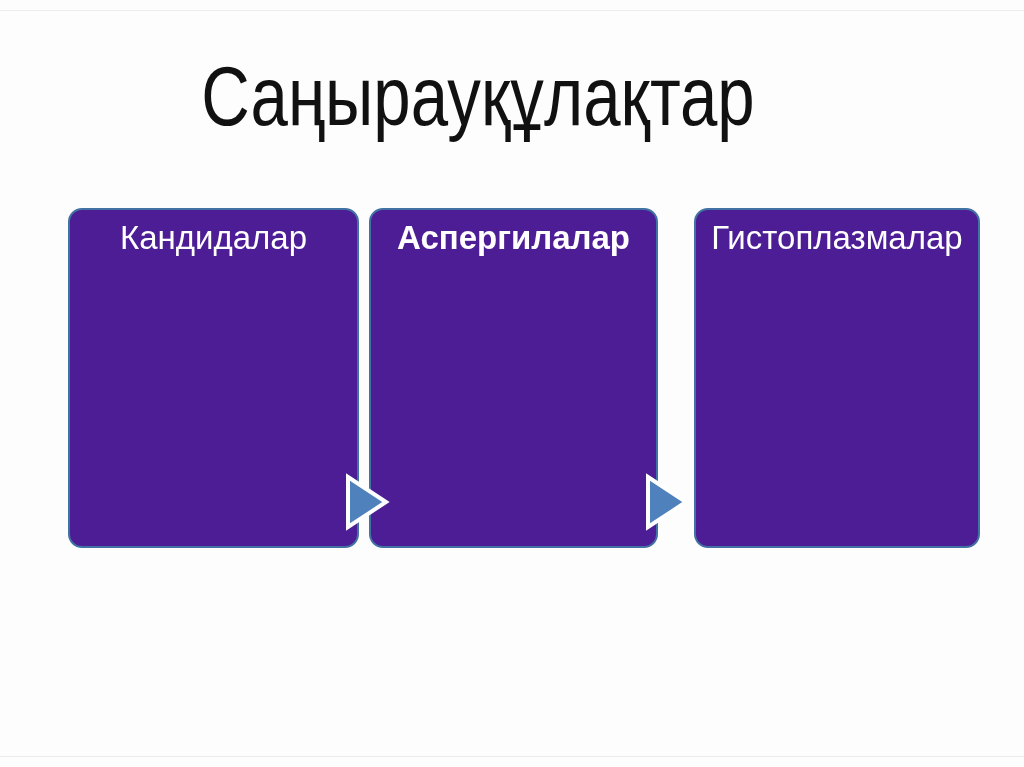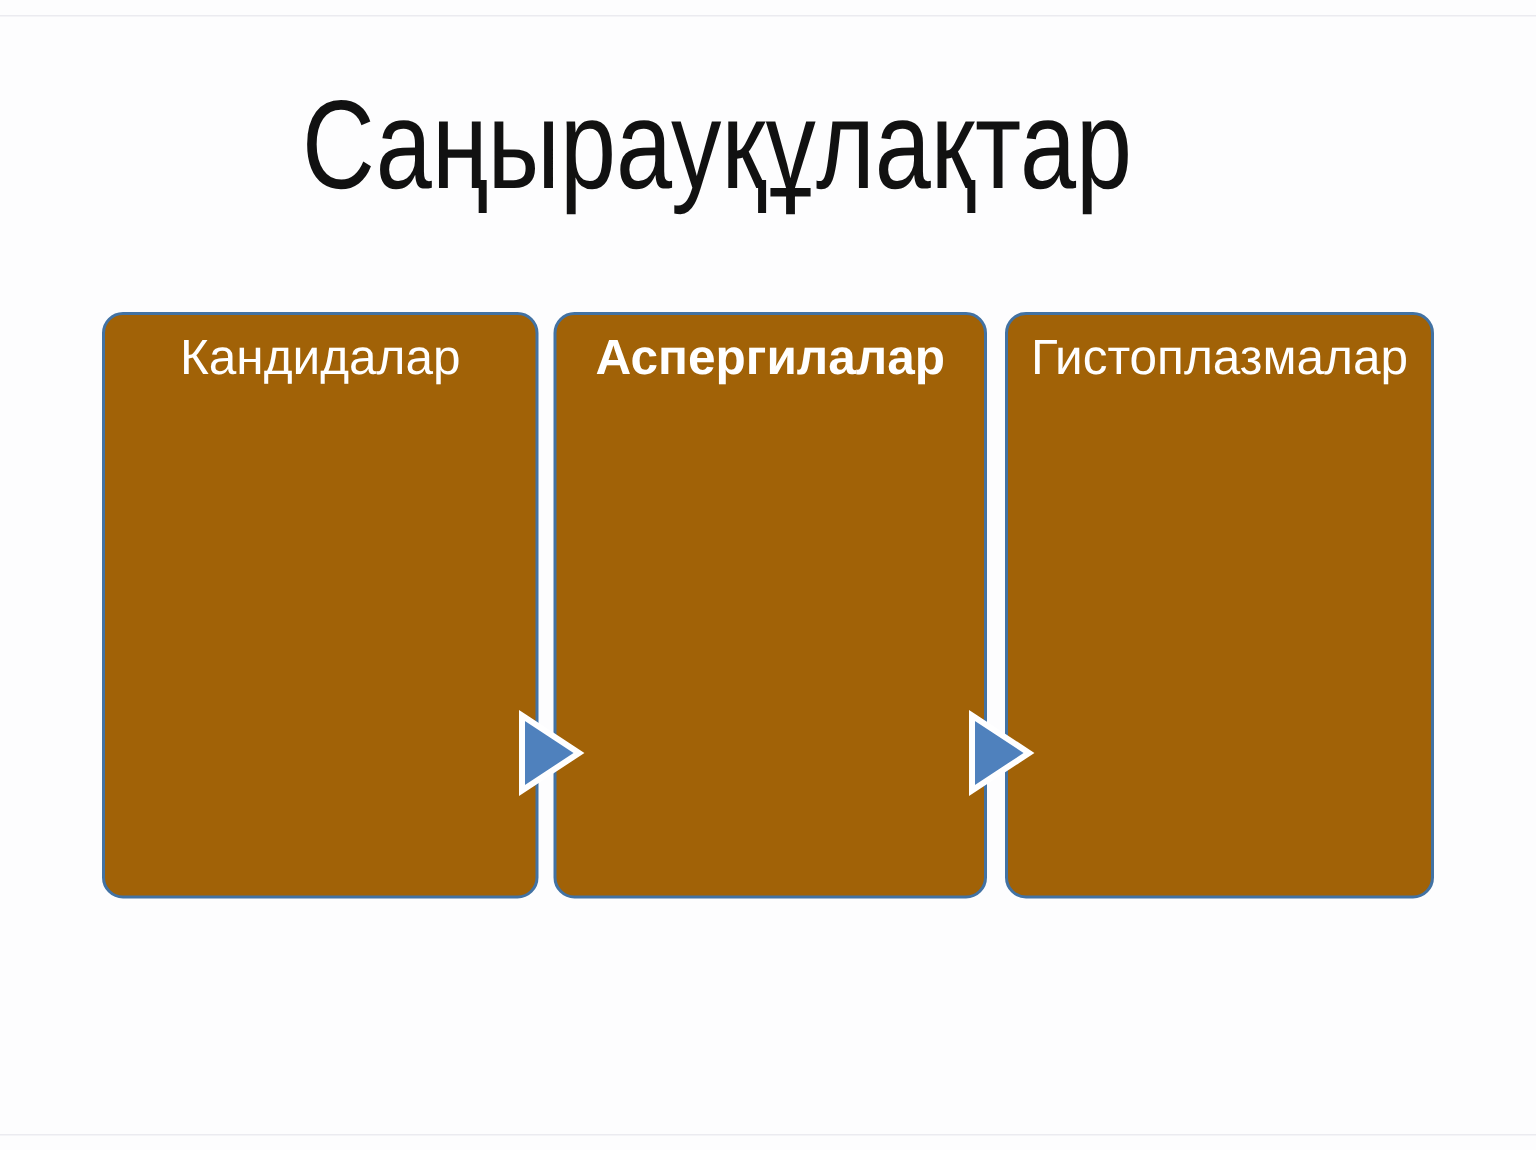"Кандидалар" .box { background: #a16207 -> #4c1d95; height: 391px -> 340px }
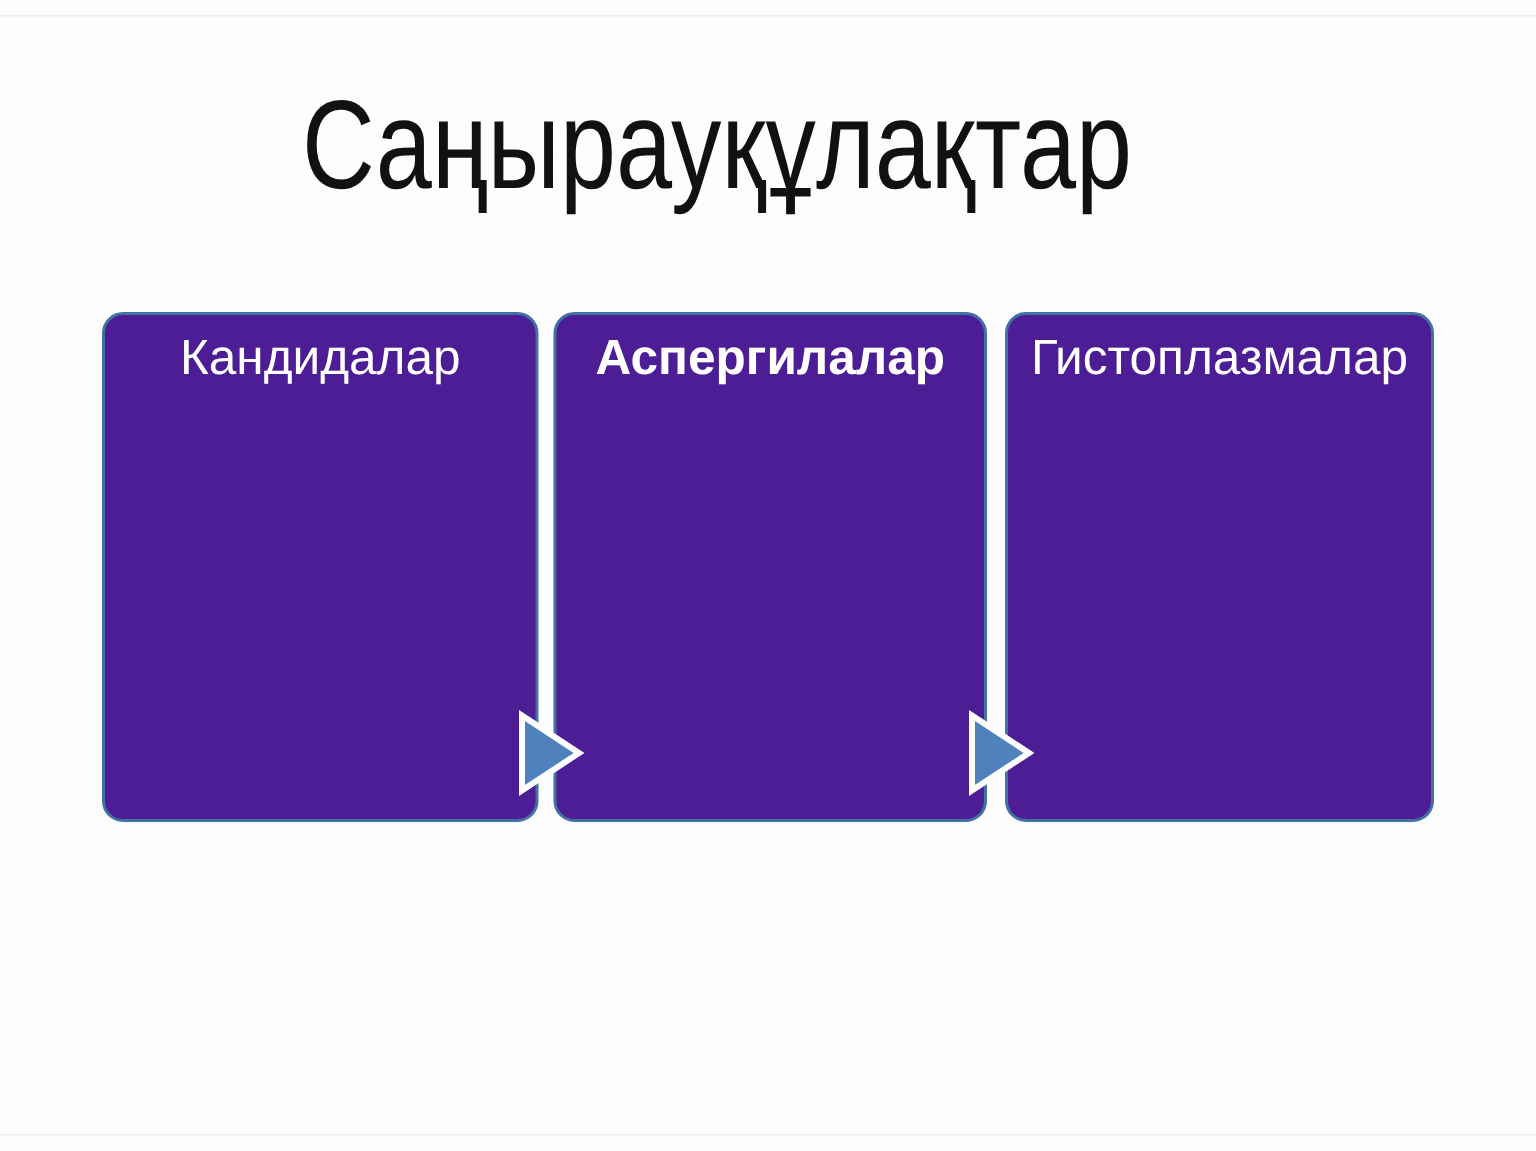"Гистоплазмалар" .box.b3 { left: 670px -> 694px }
